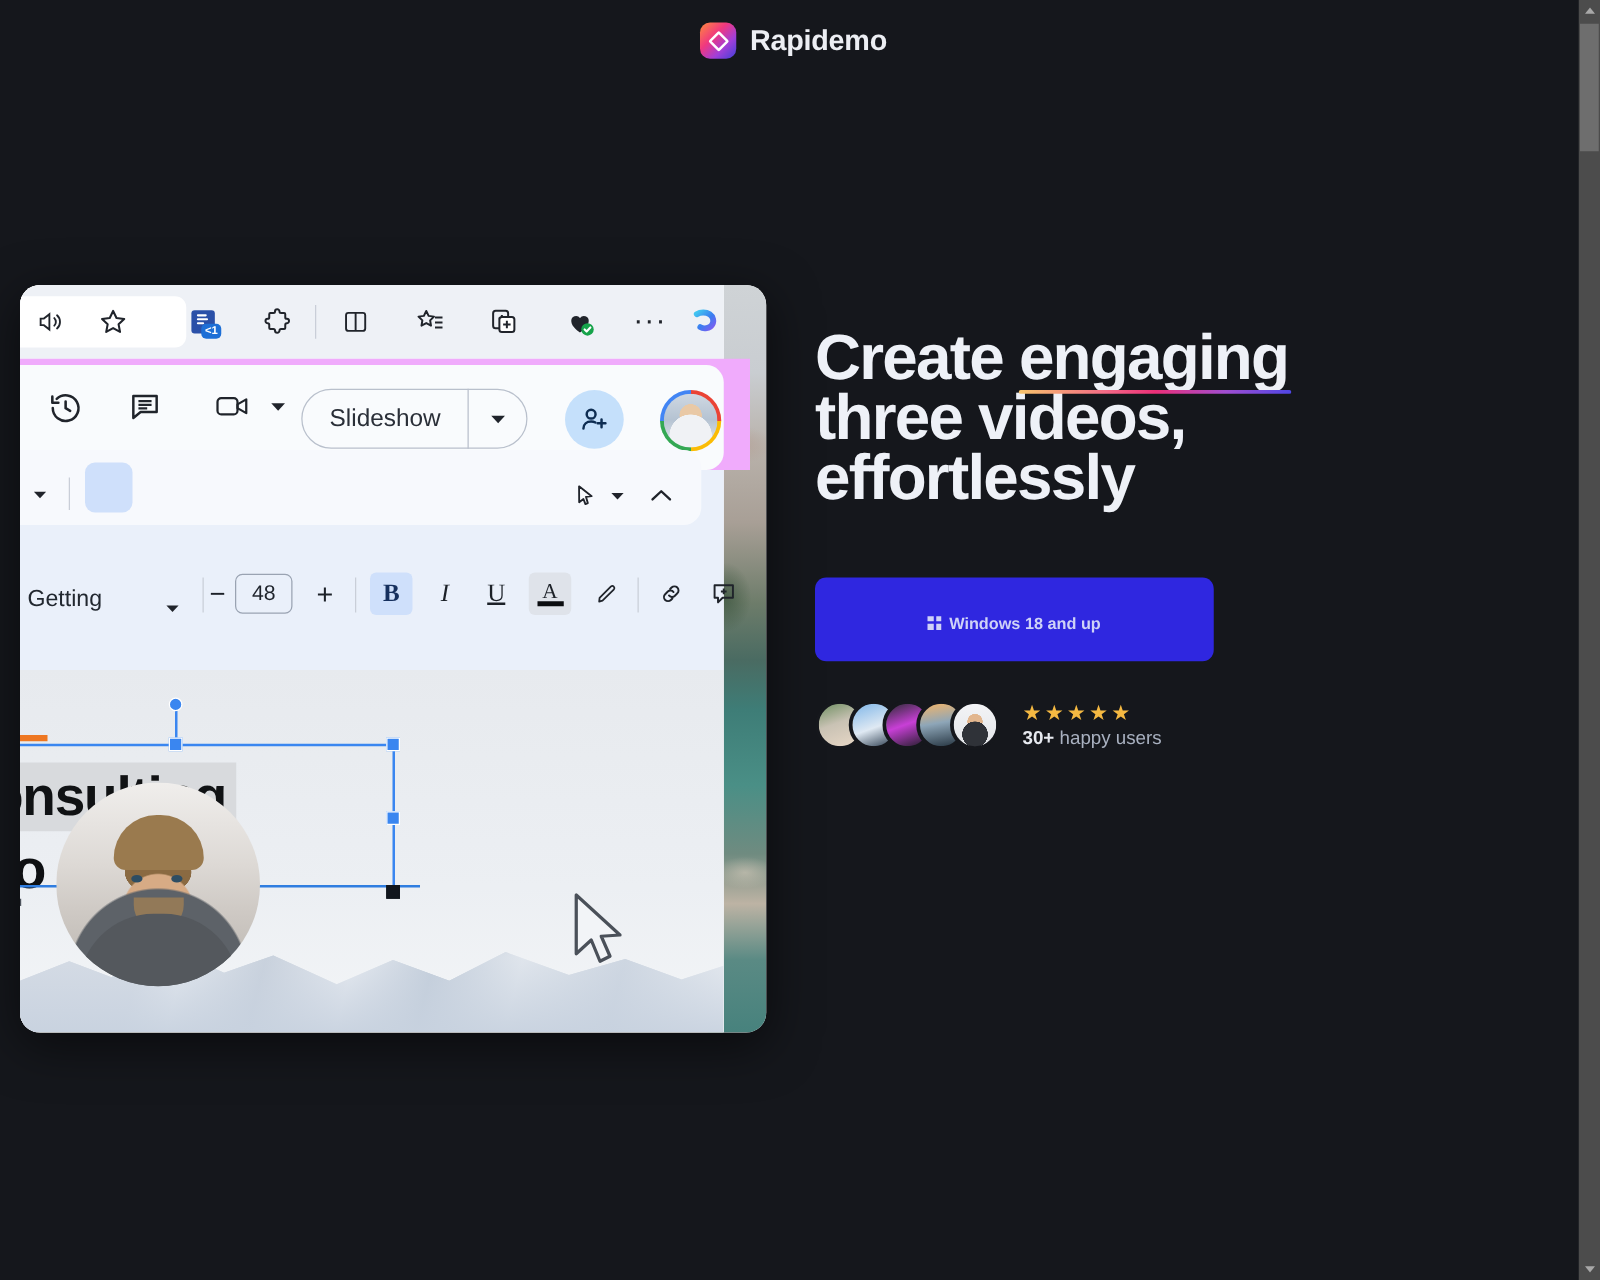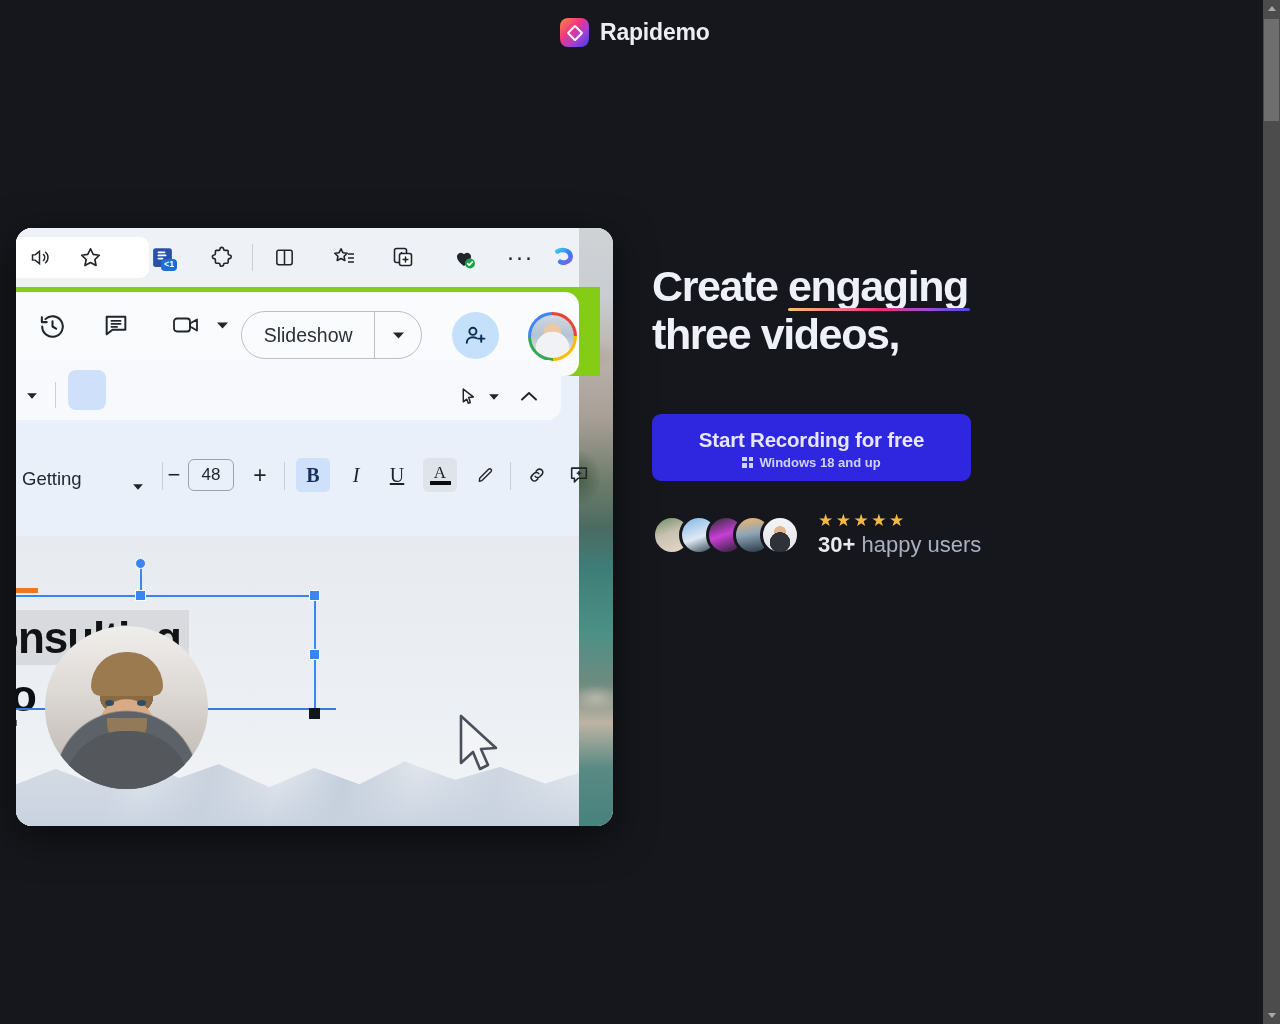"Create engaging" .hero h1 { font-size: 43px -> 51px }
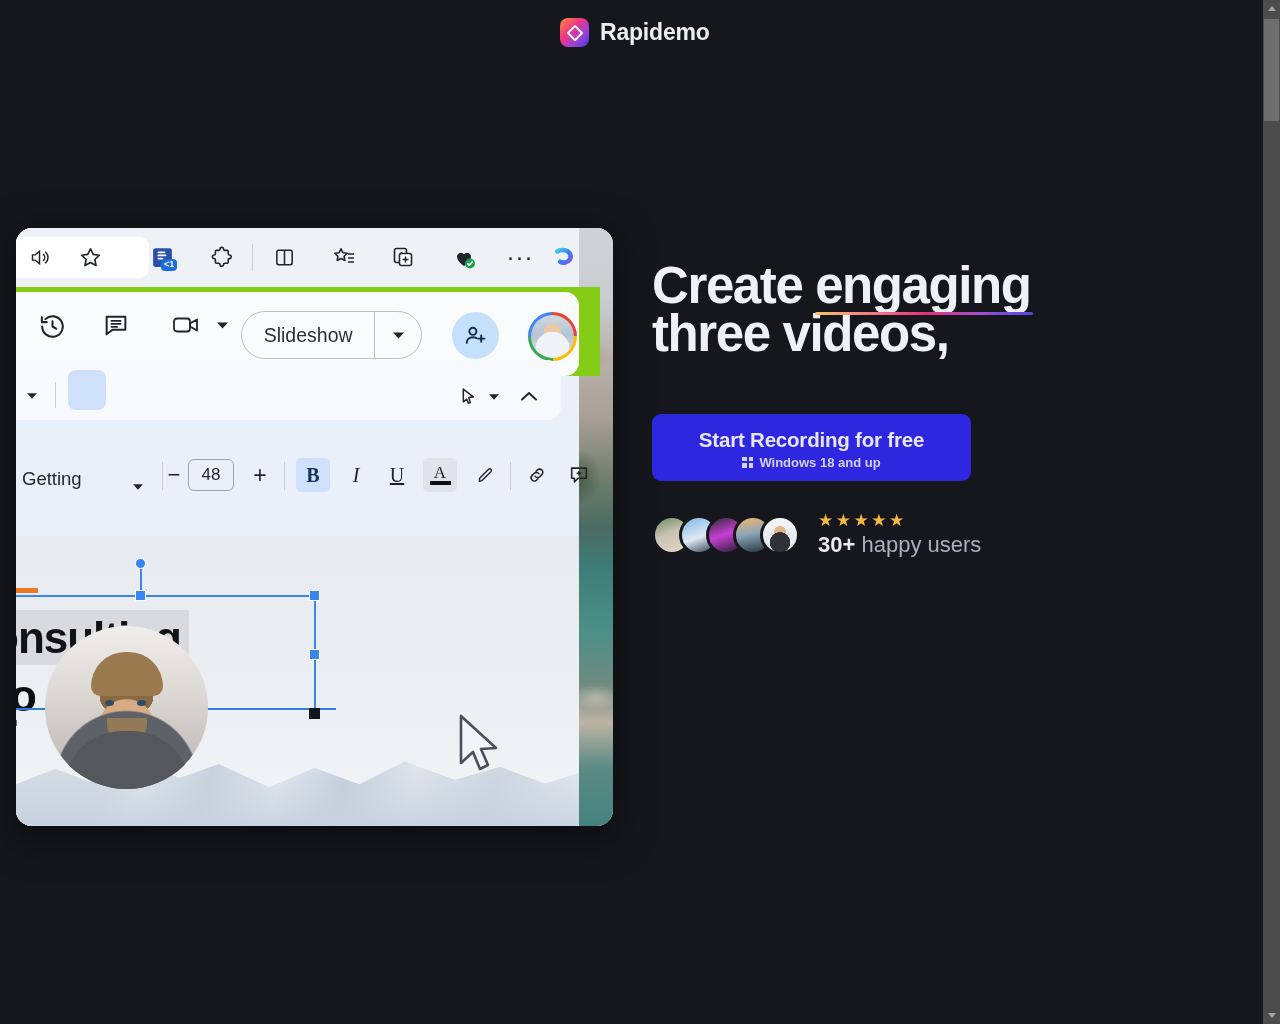"Slideshow" .bar-actions { background: #84cc16 -> #f0abfc }
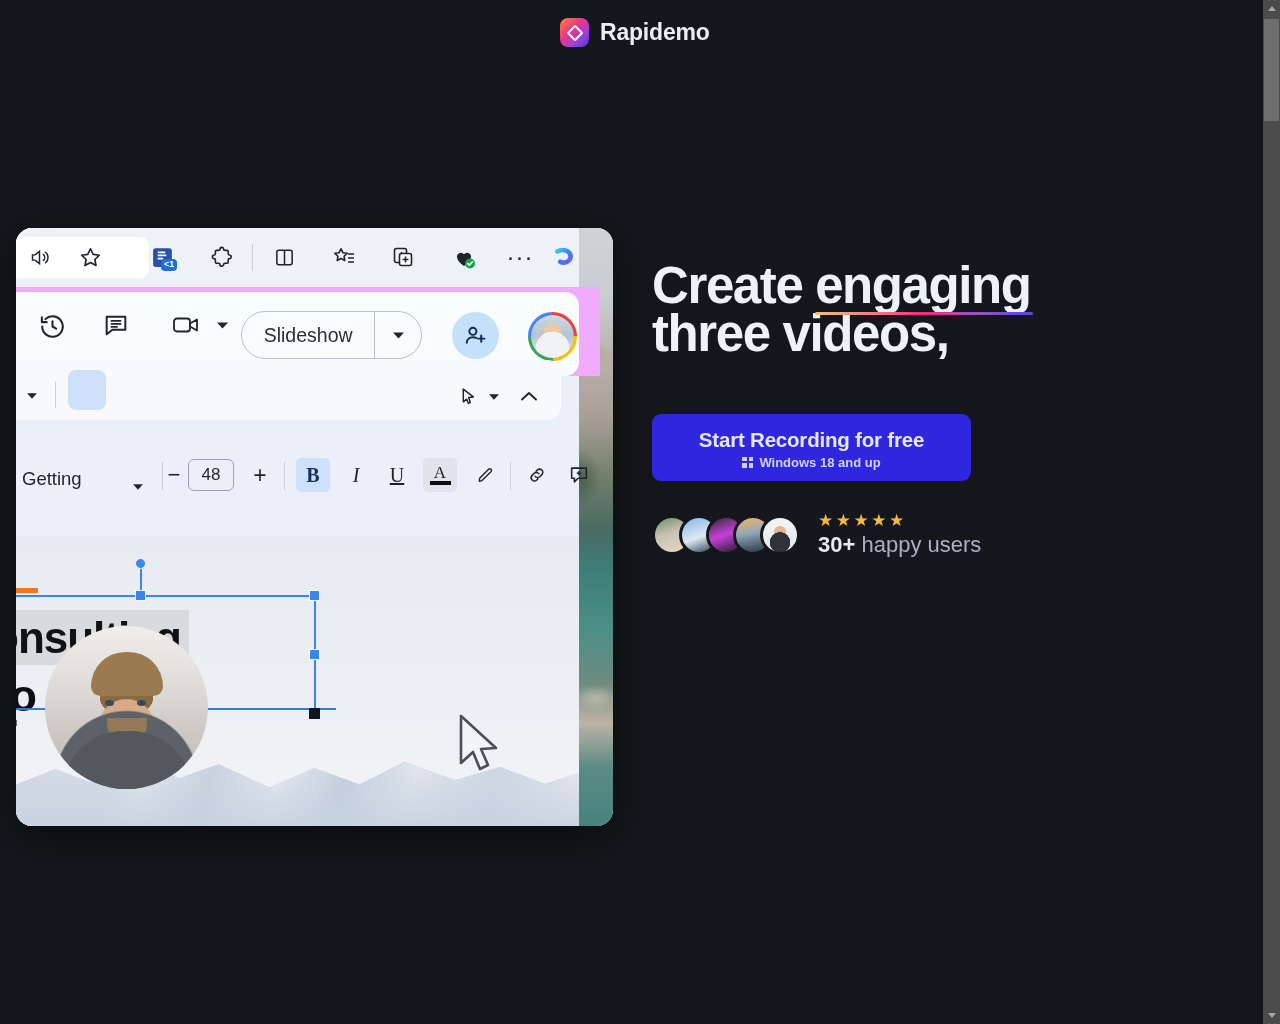"effortlessly" span { html: none -> <span>effortlessly</span> }
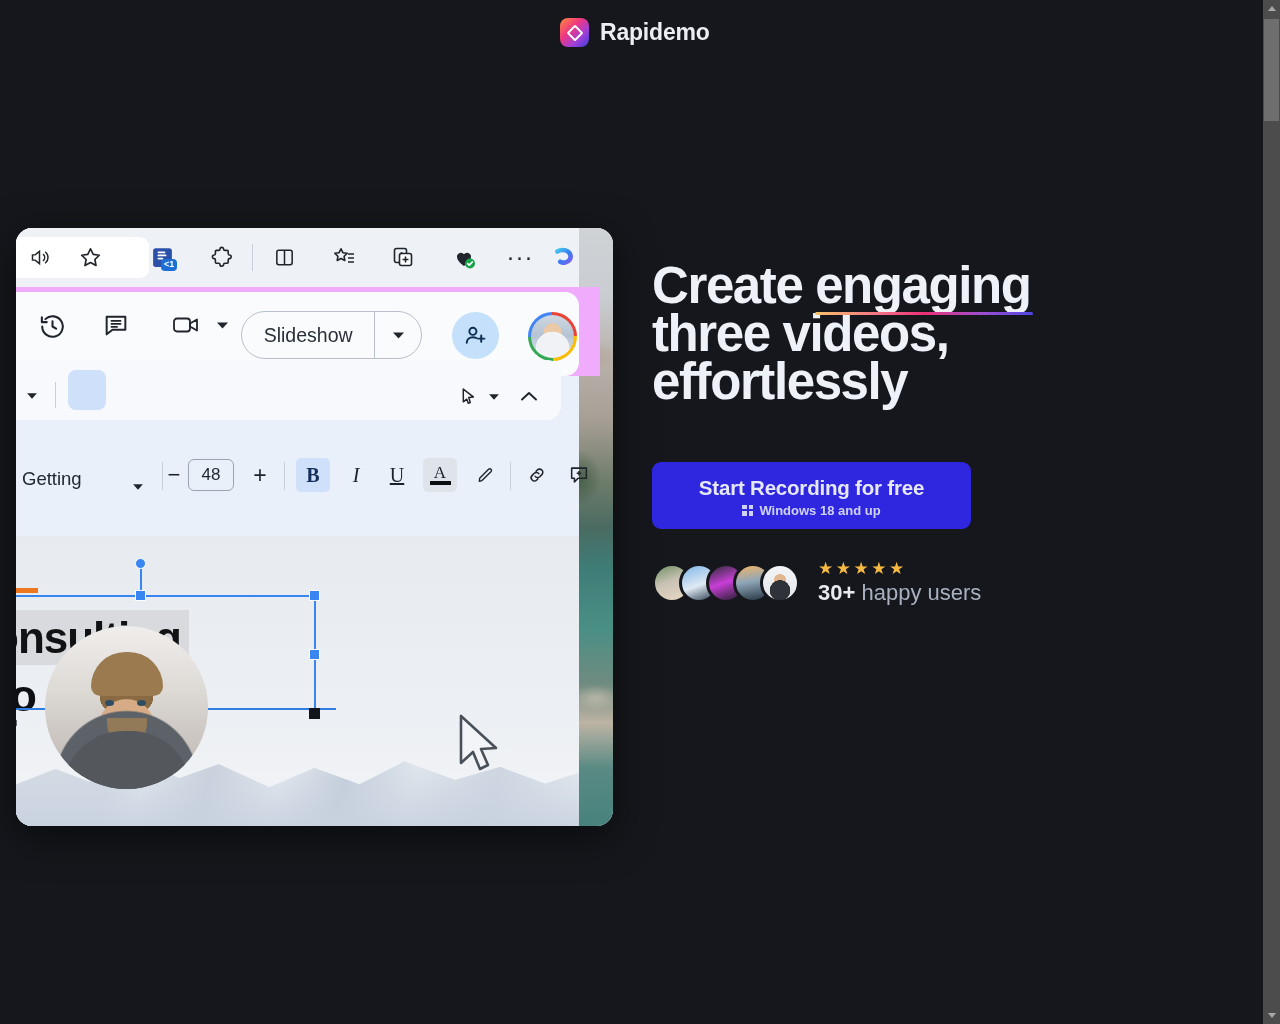"Start Recording for free" span.cta-main { html: <span>Start Recording for free</span> -> none }
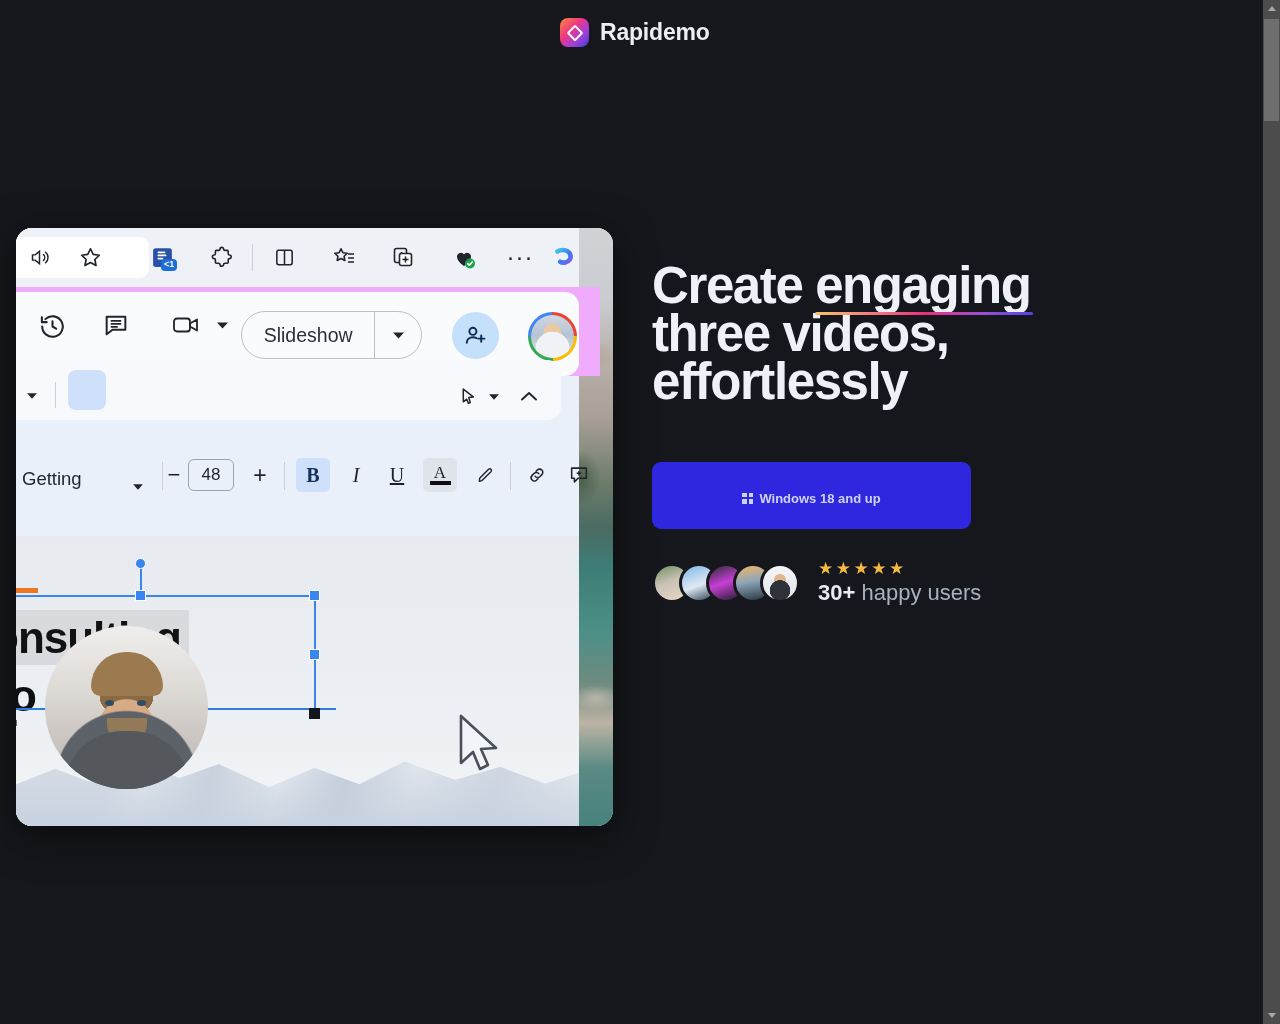"30+ happy users" .happy { font-size: 22px -> 15px }
